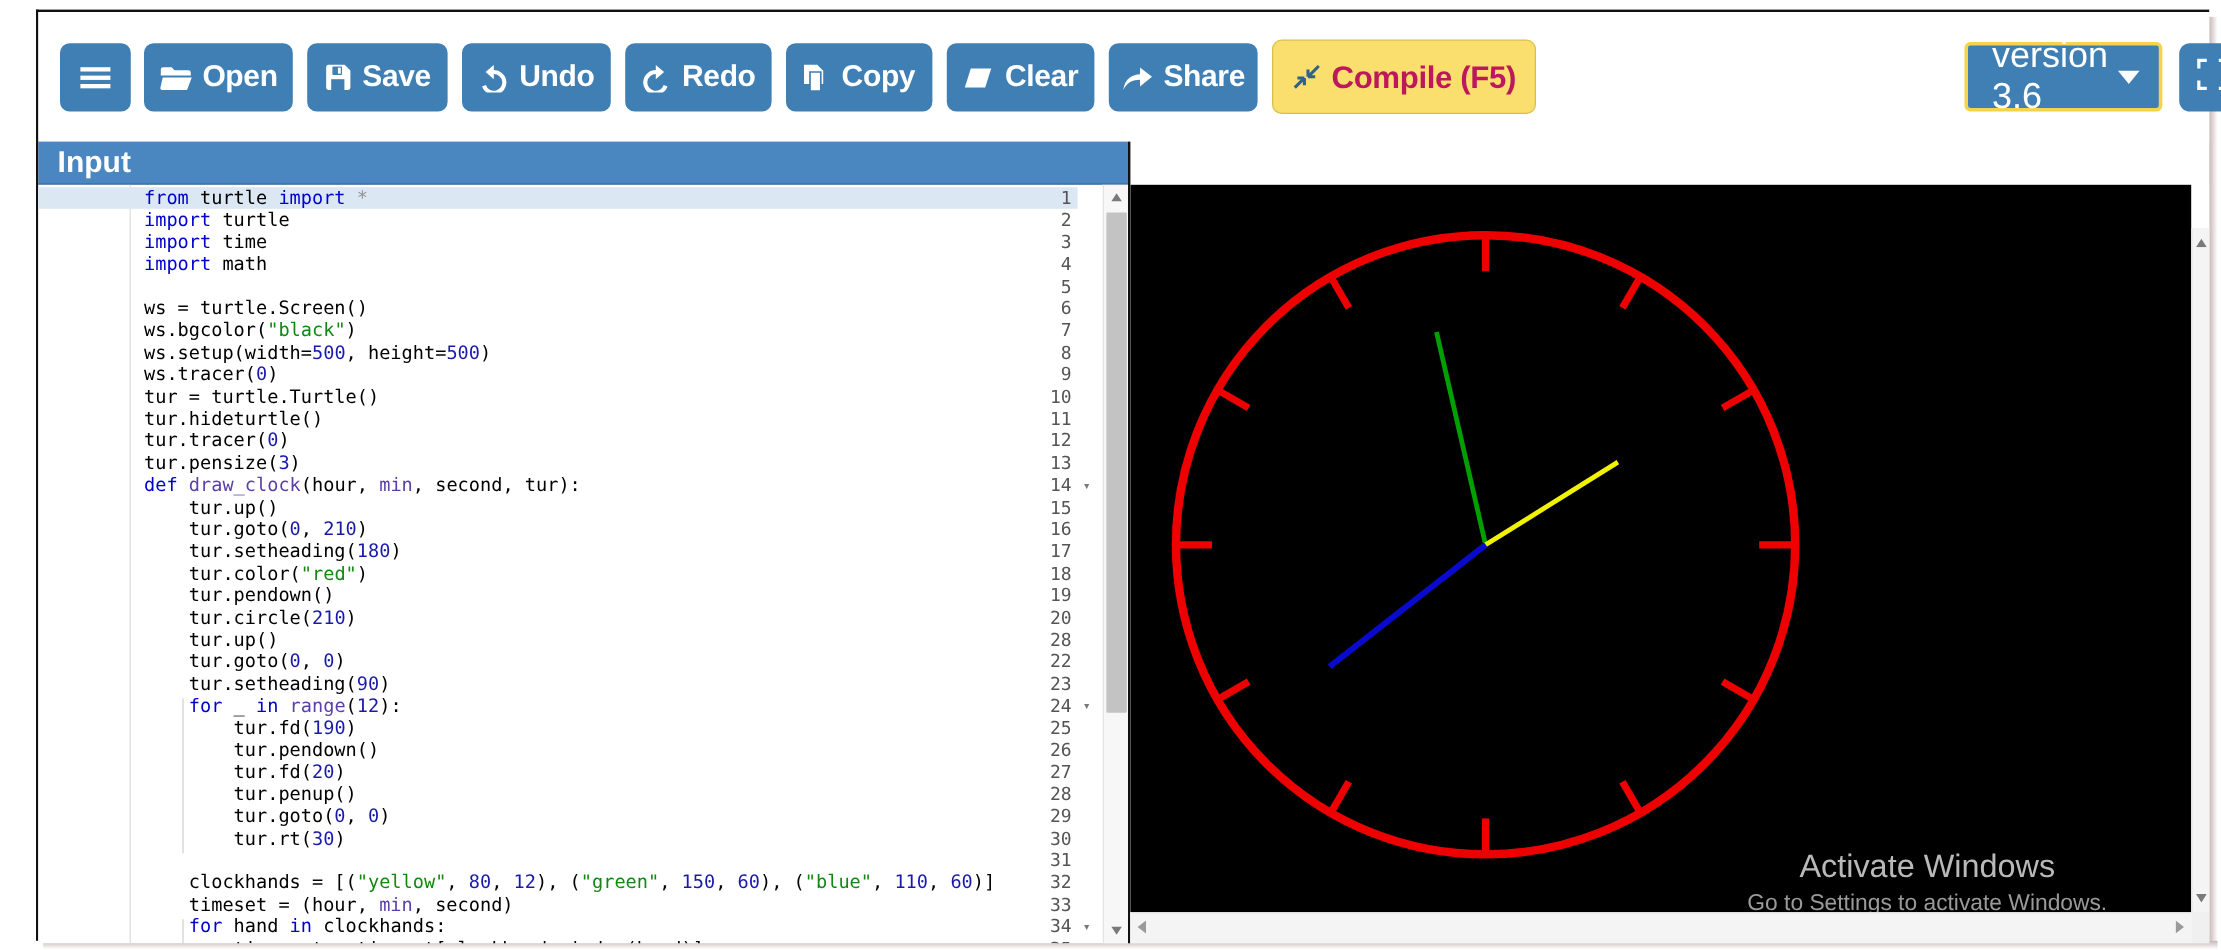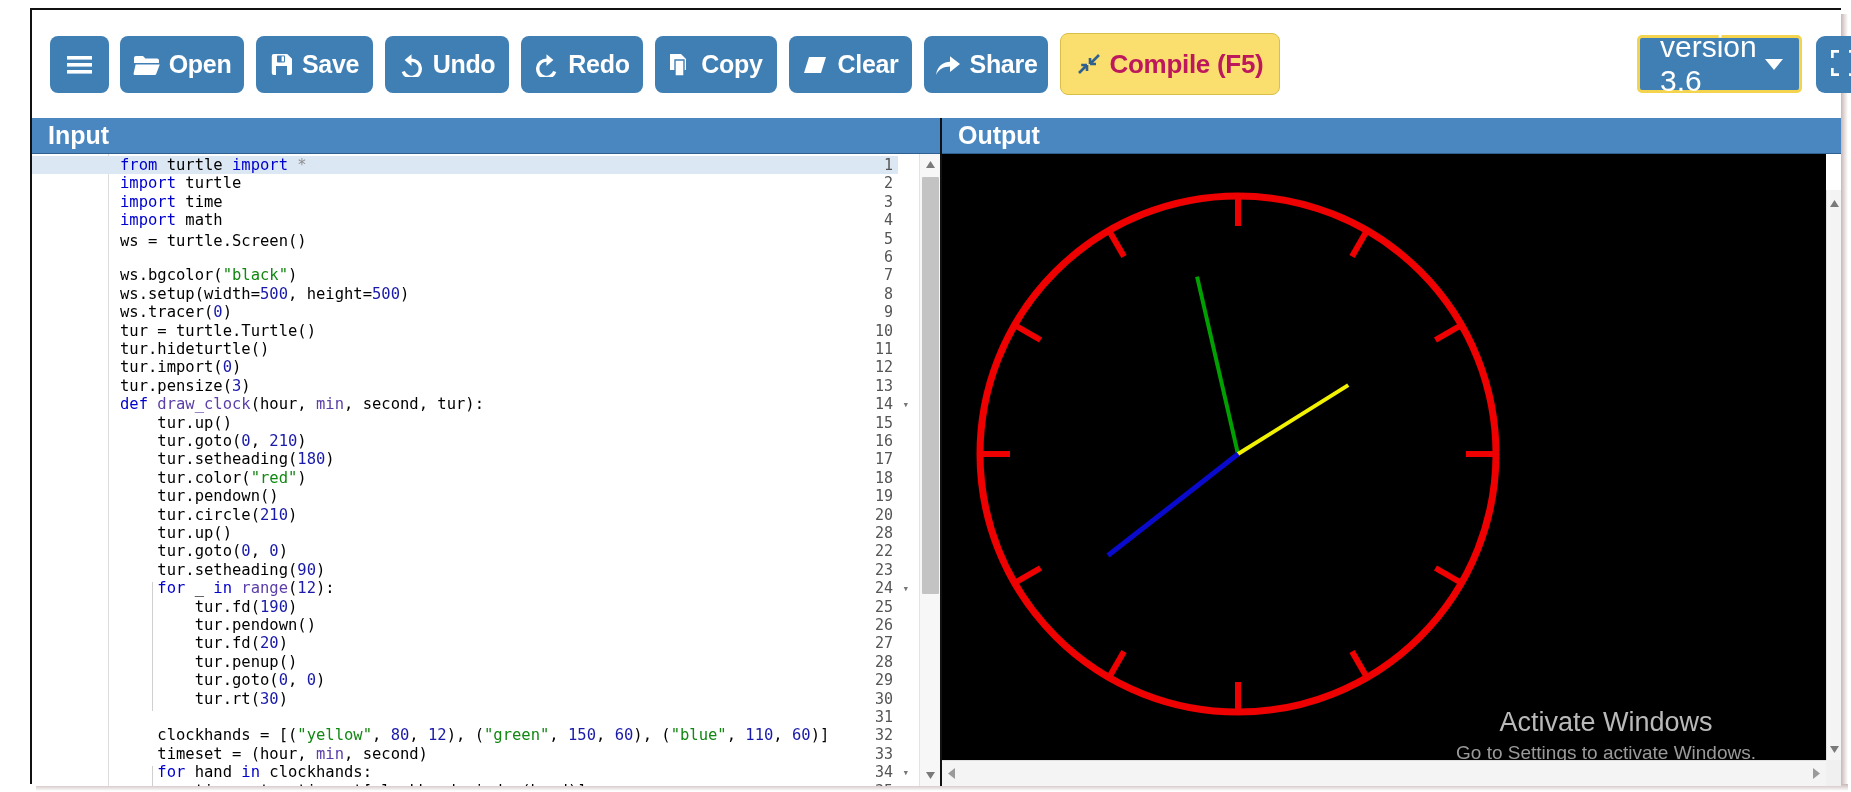"Output" div.panel-head { html: <div>Output</div> -> none }
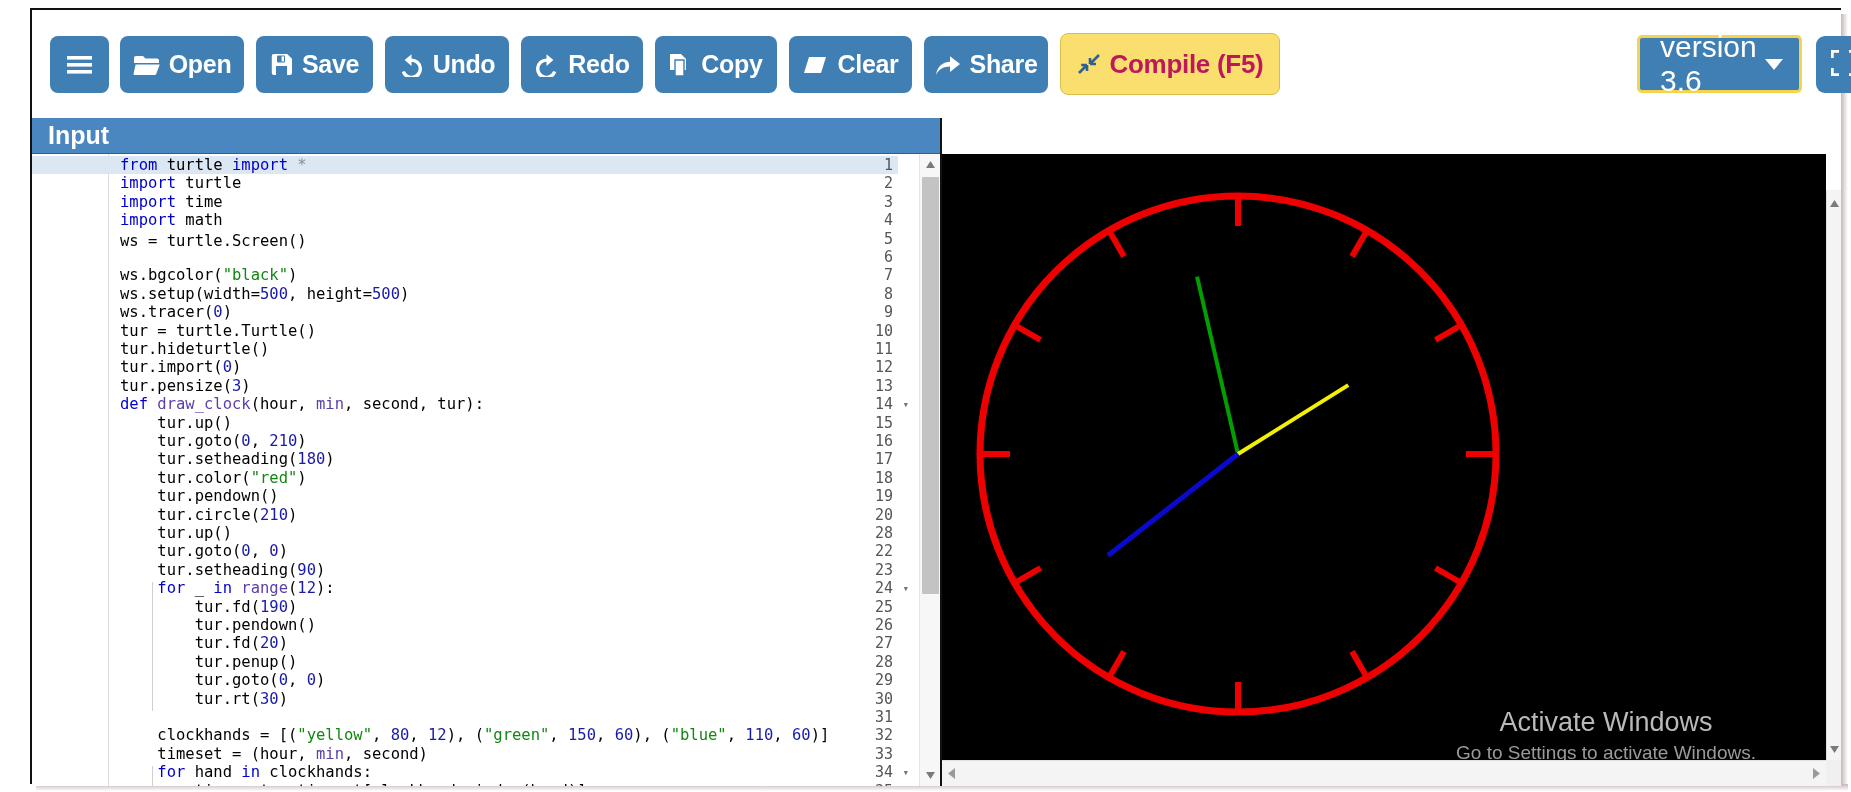"ws = turtle.Screen()" div.code-line { top: 78px -> 94px }
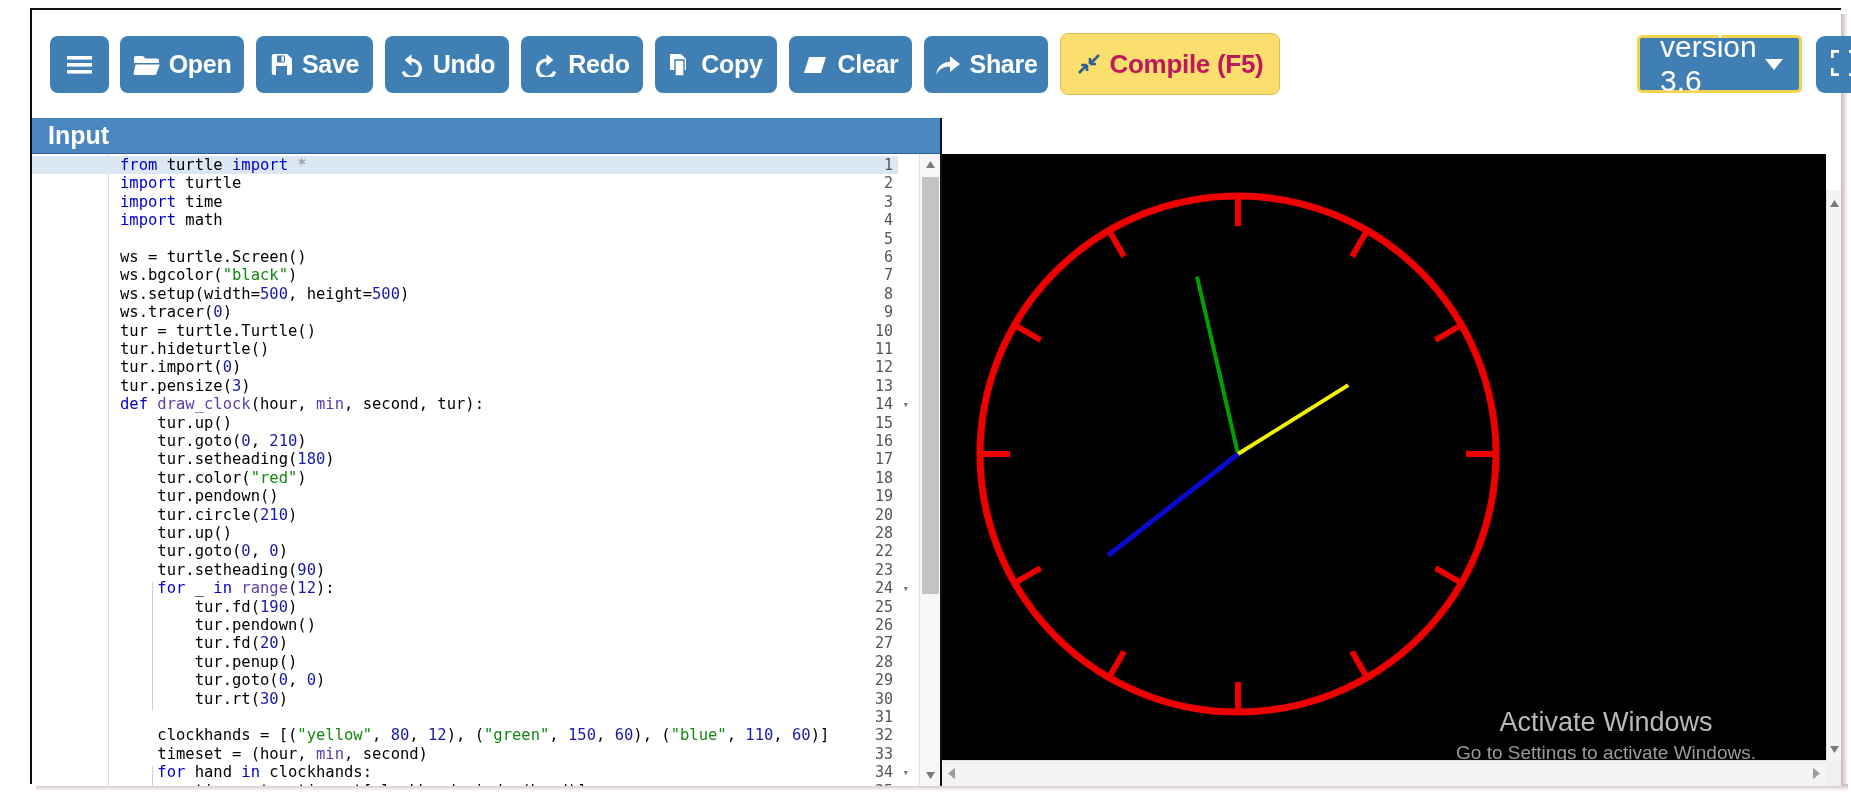"tur.import(" span.o { text: tur.import -> tur.tracer }
